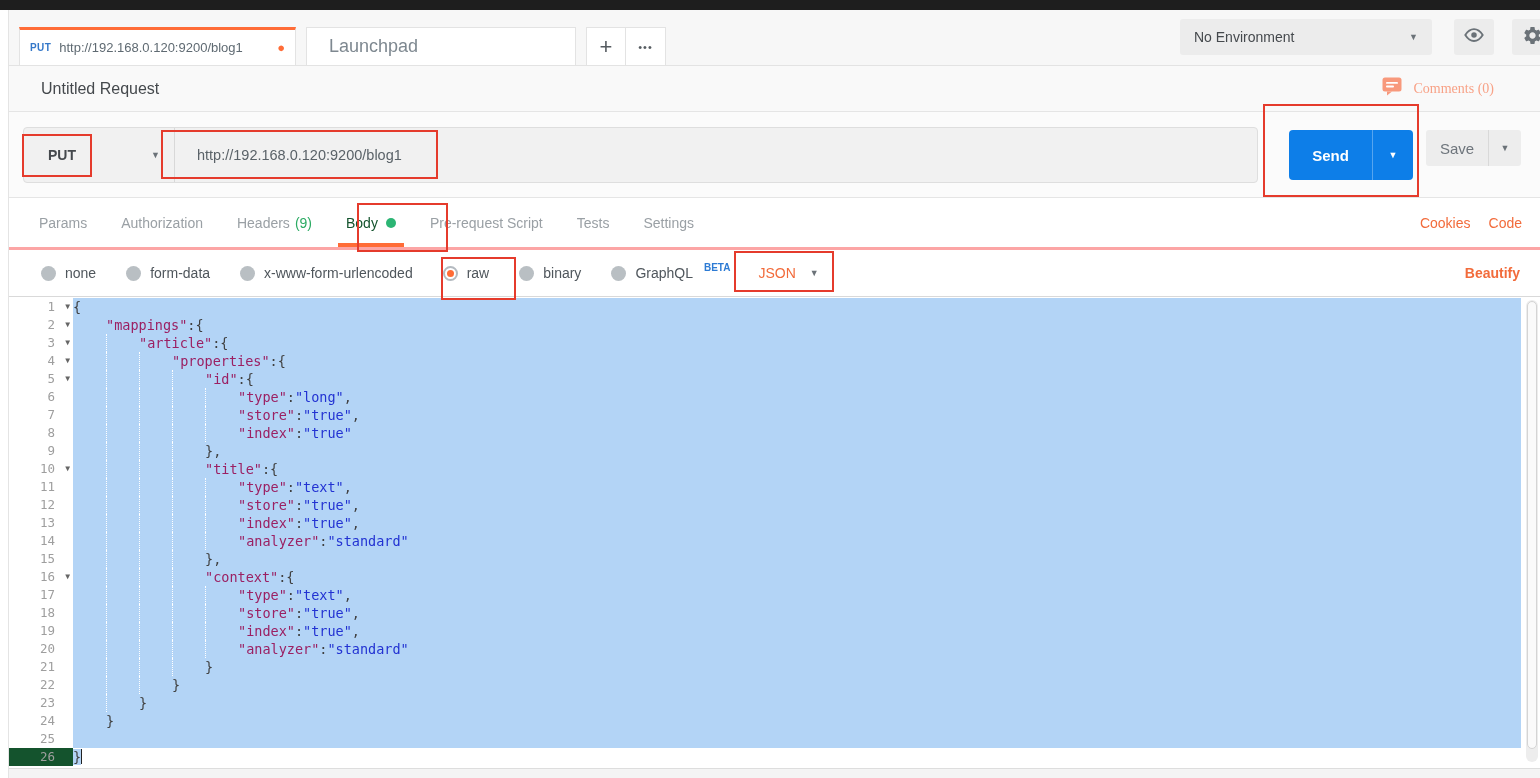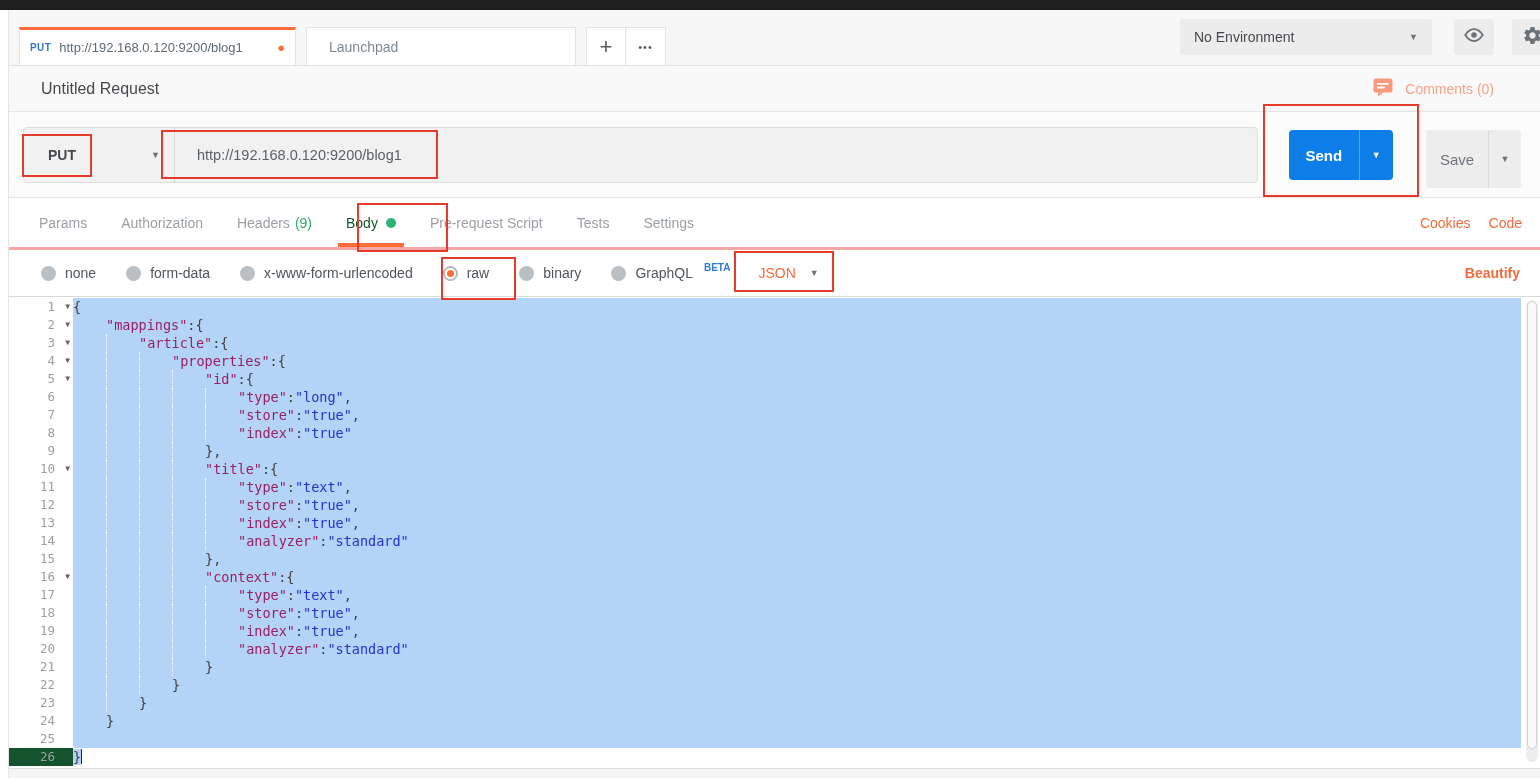"Launchpad" .launchpad-tab { font-size: 14px -> 18px }
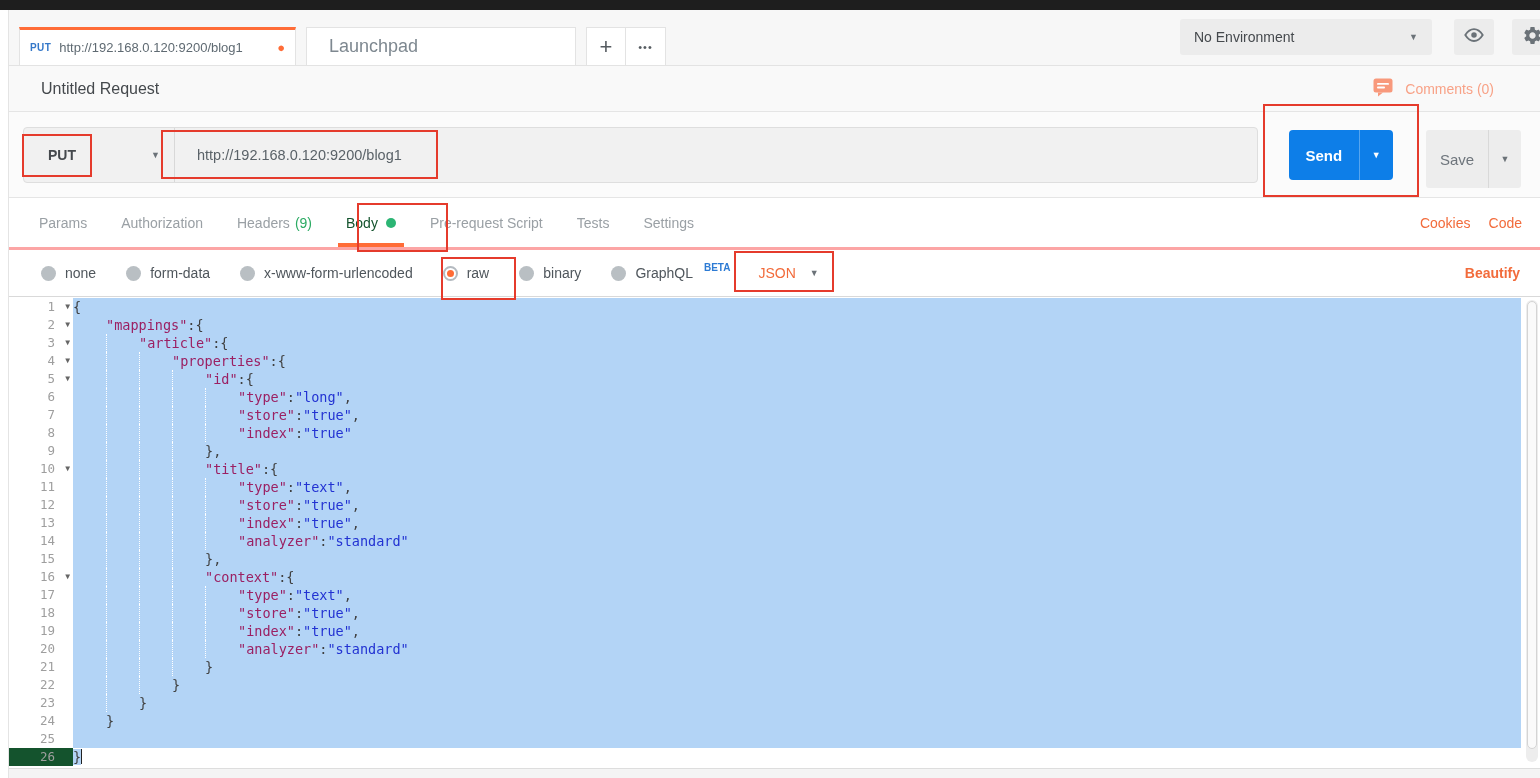"Comments (0)" .comments { font-family: none -> Liberation Serif, serif }
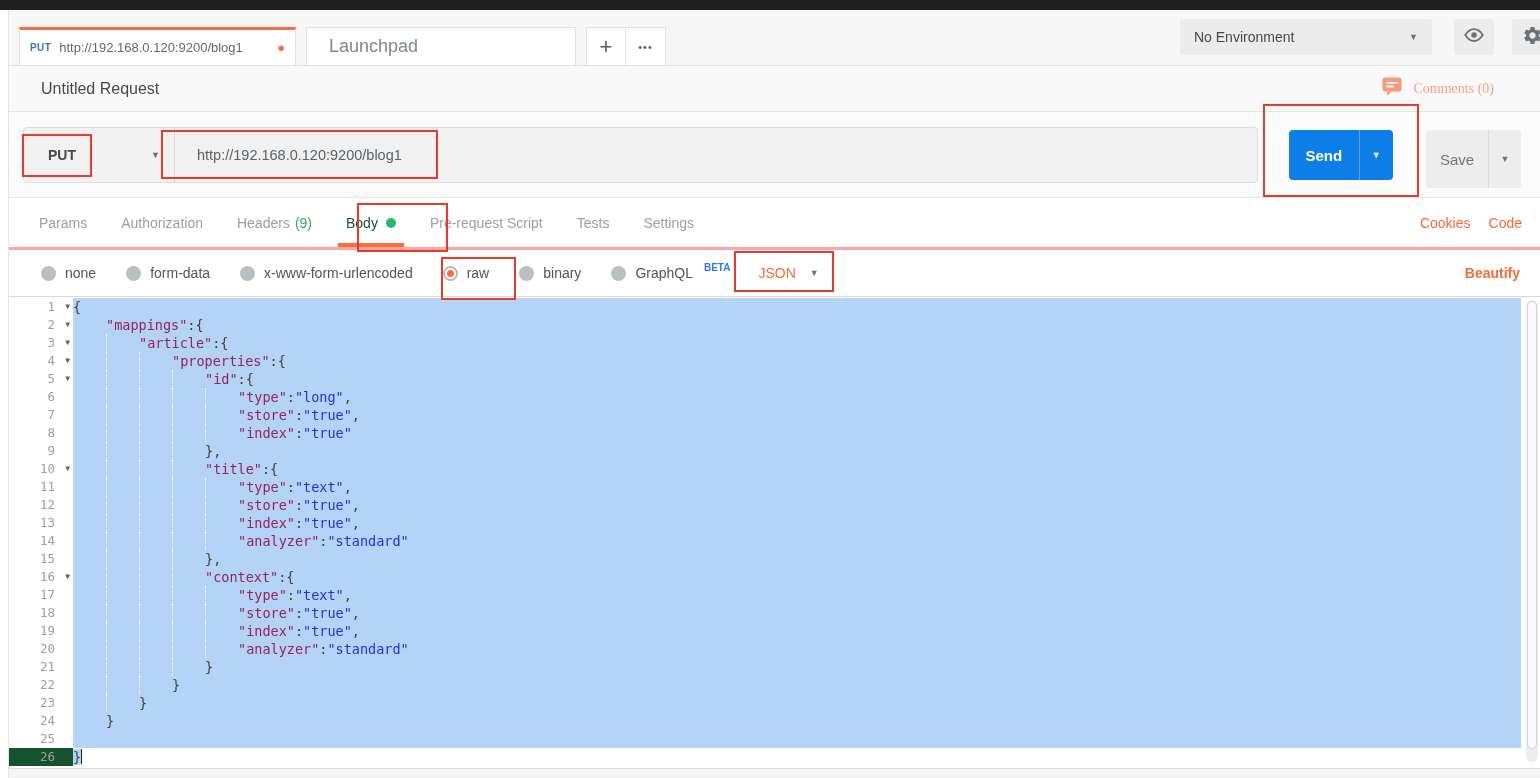"Send" .send-btn { width: 104px -> 124px }
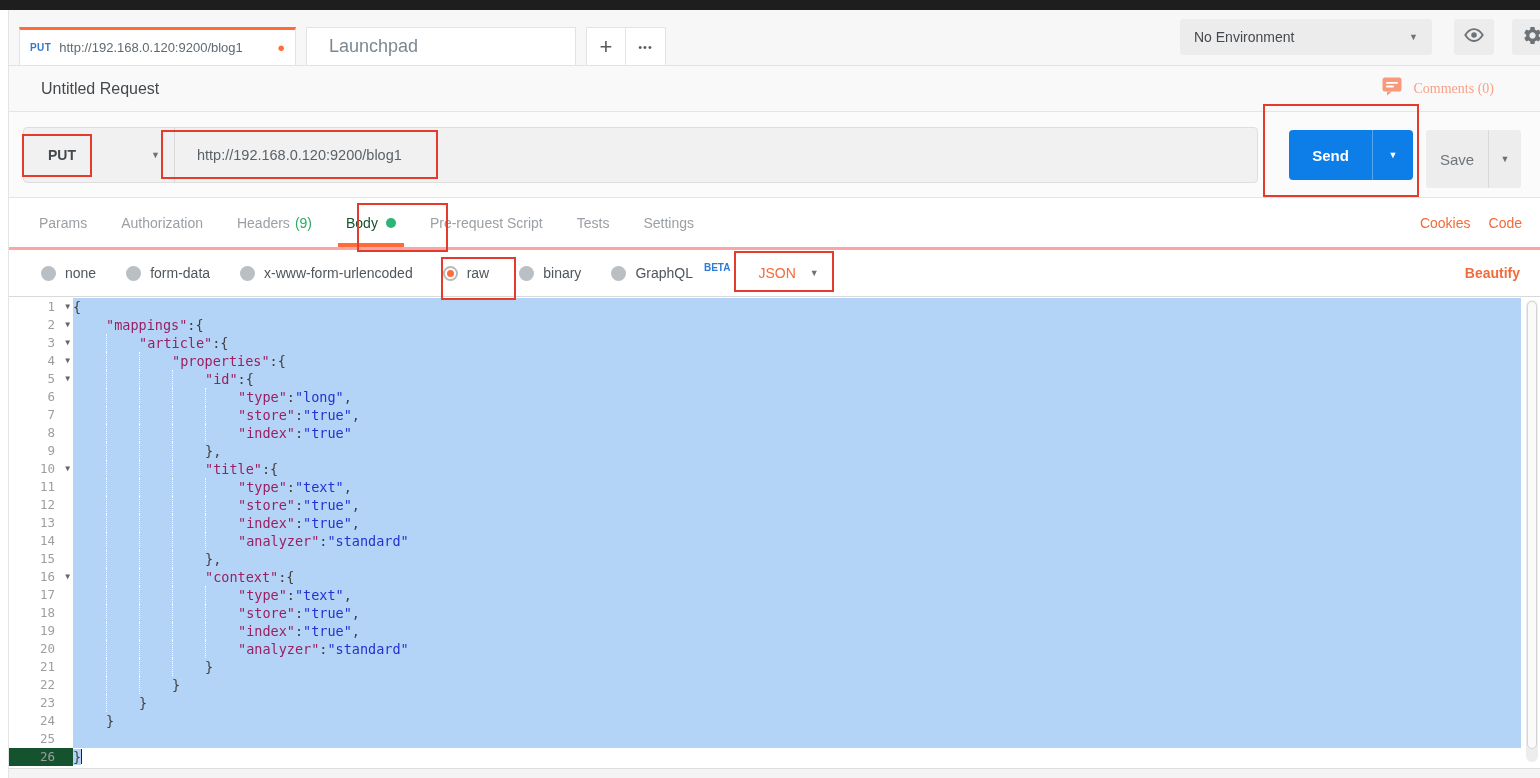"Save" .save-btn { height: 58px -> 36px }
